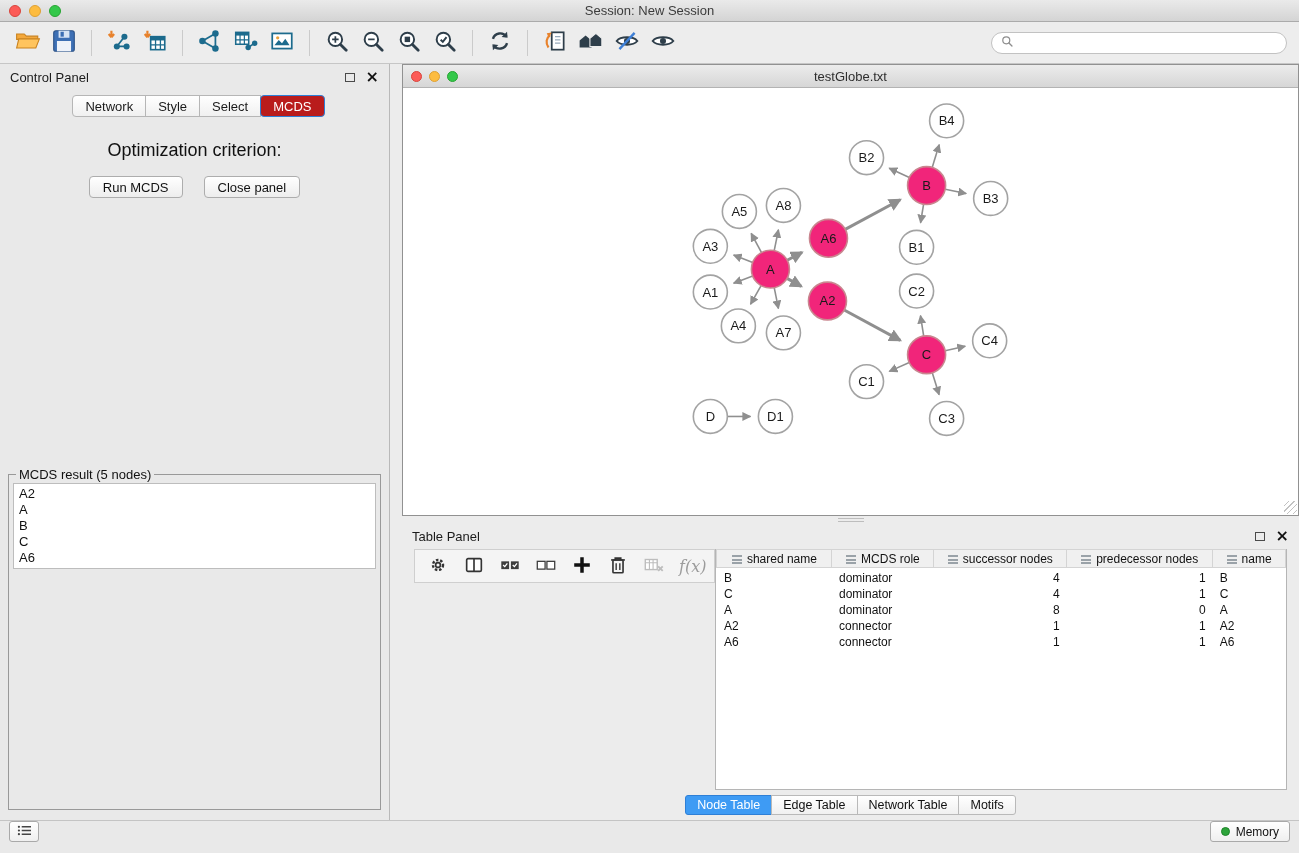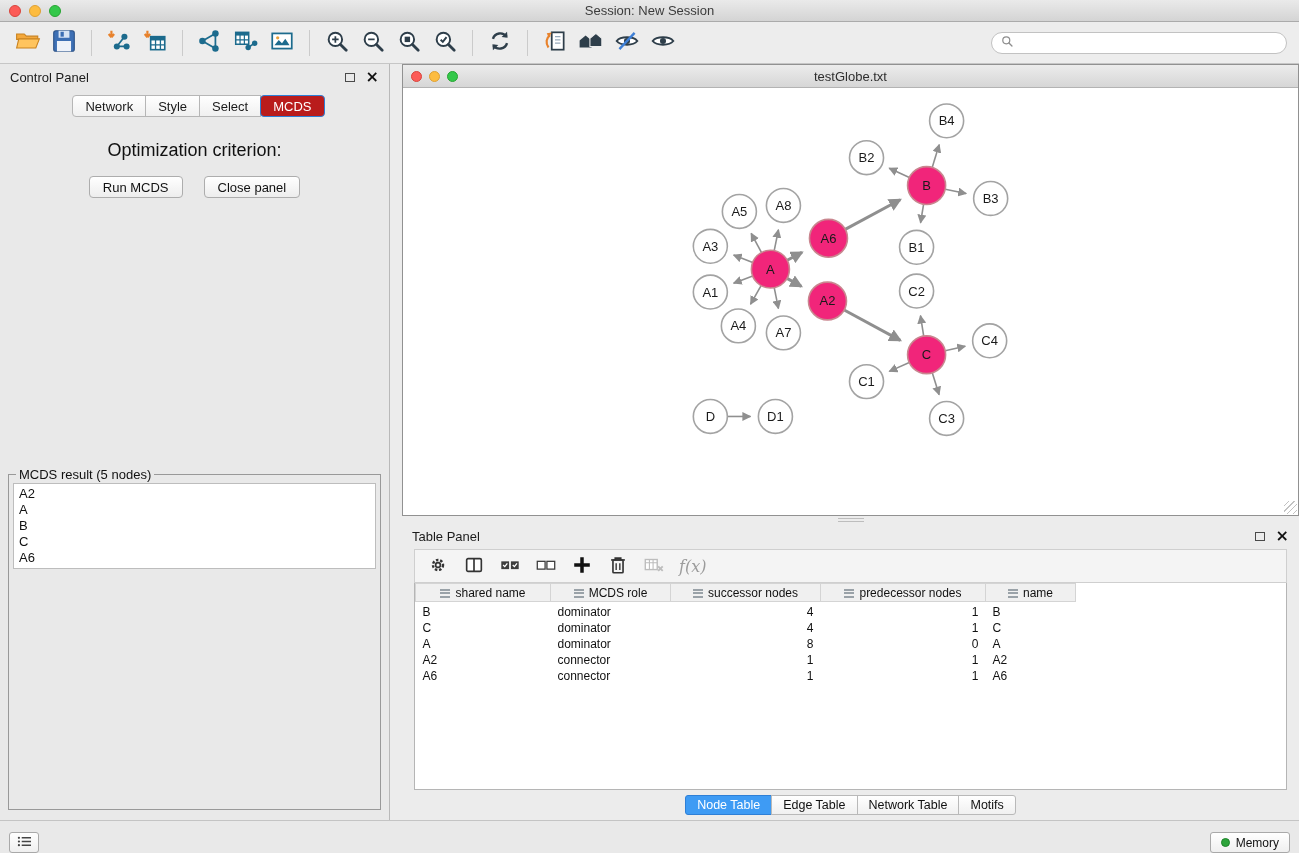"f(x)" .tp-inner { flex-direction: column -> row }
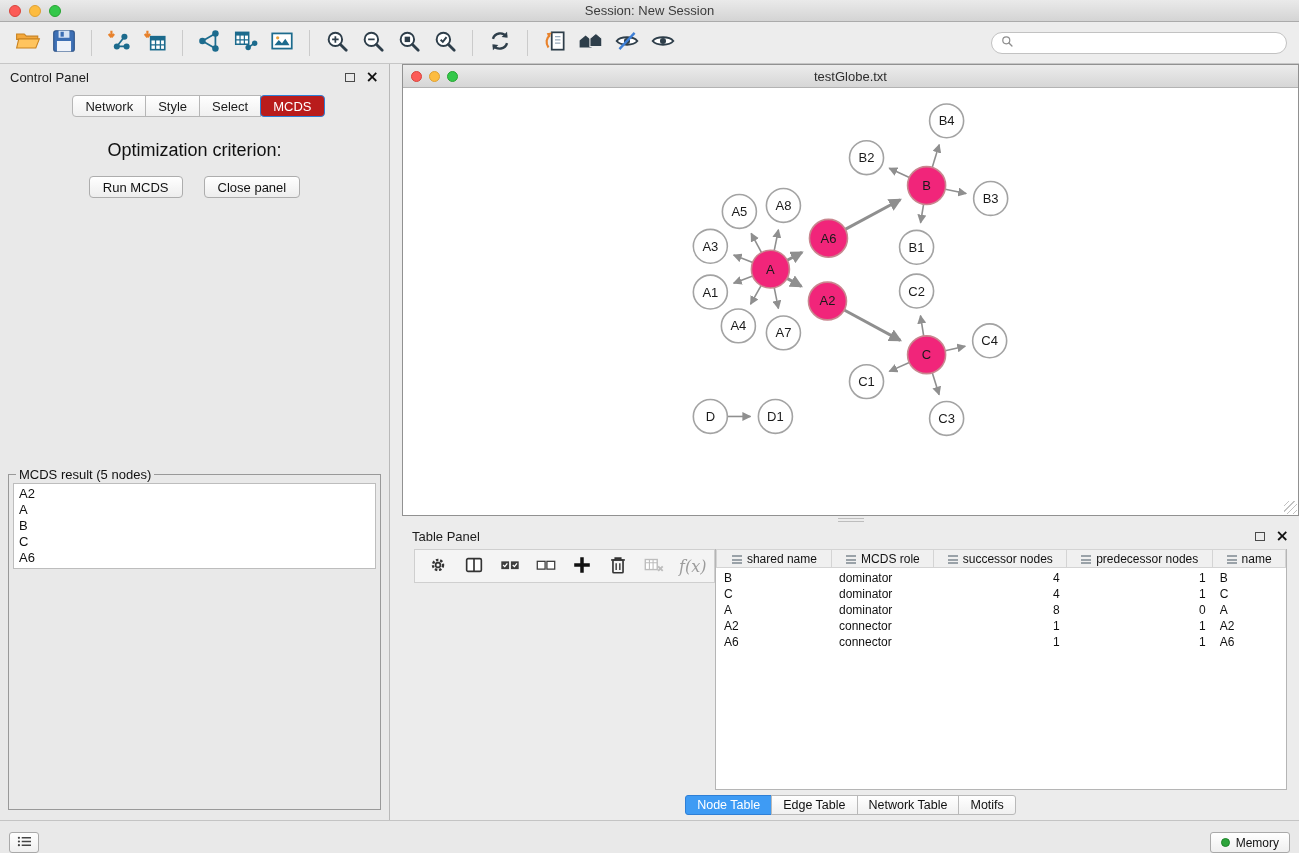"Memory" .statusbar { align-items: flex-end -> flex-start }
